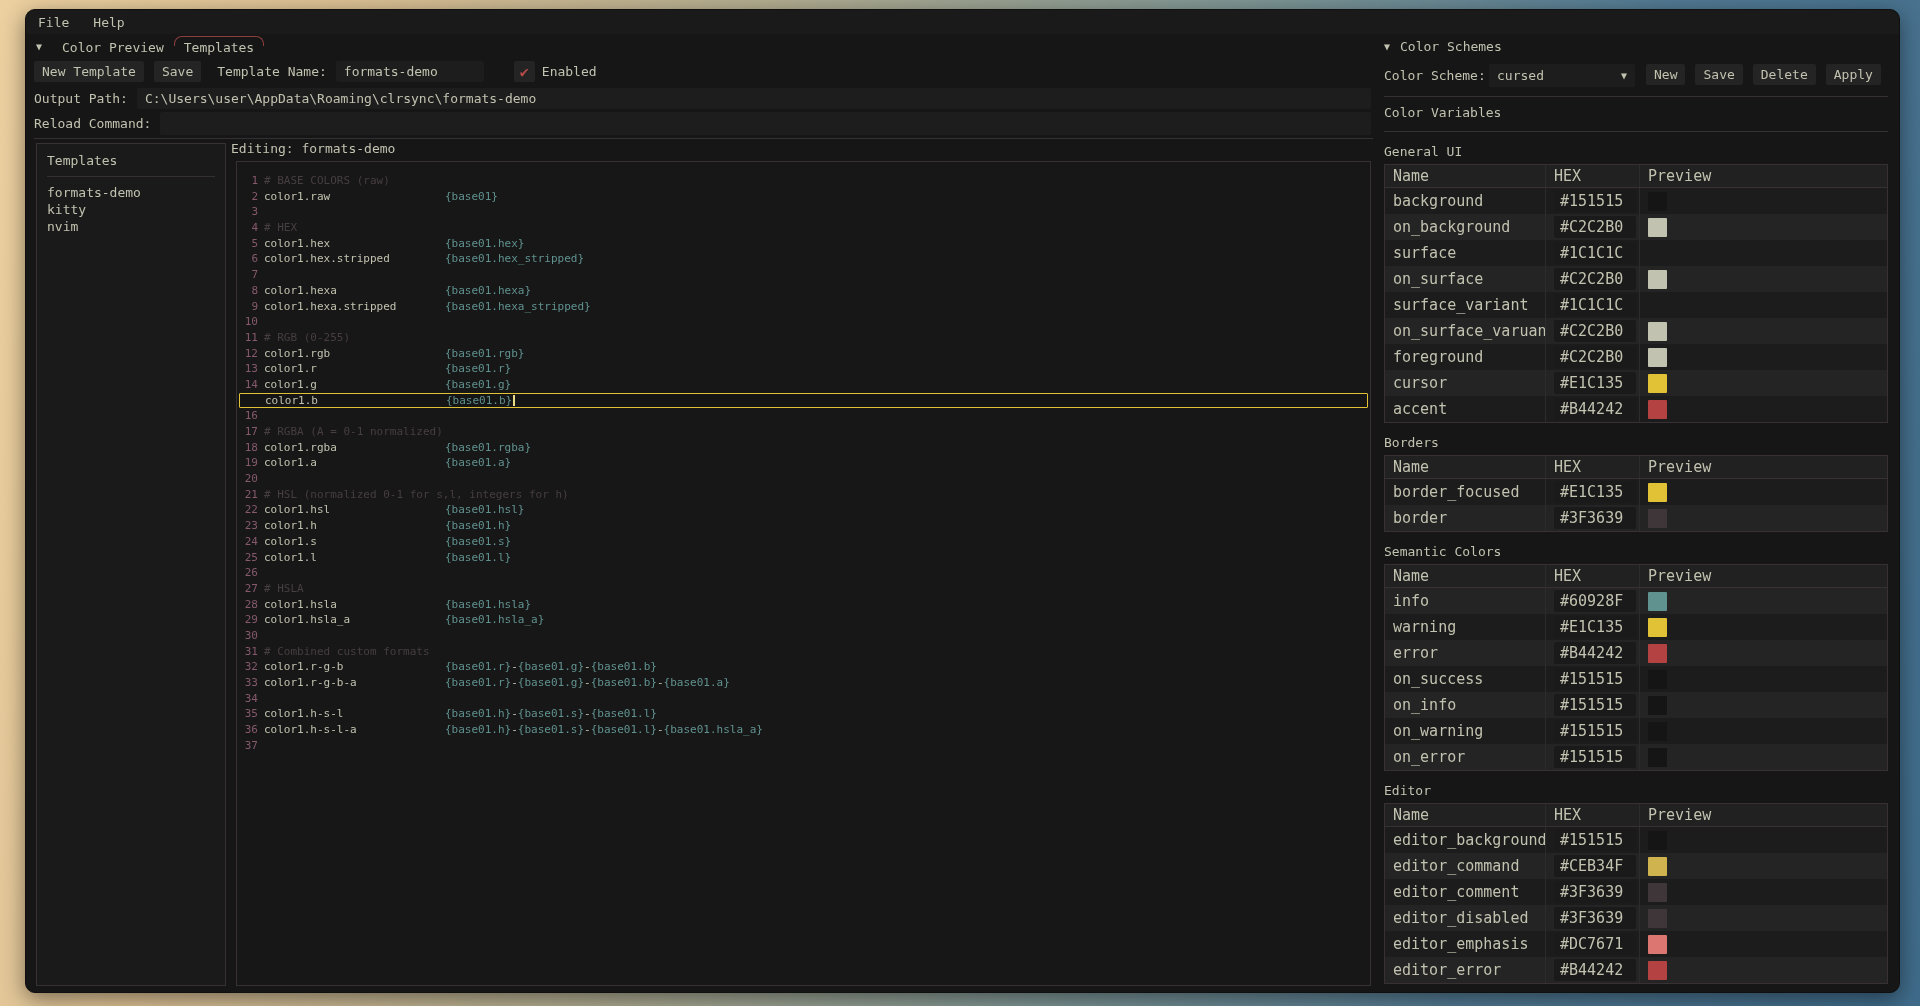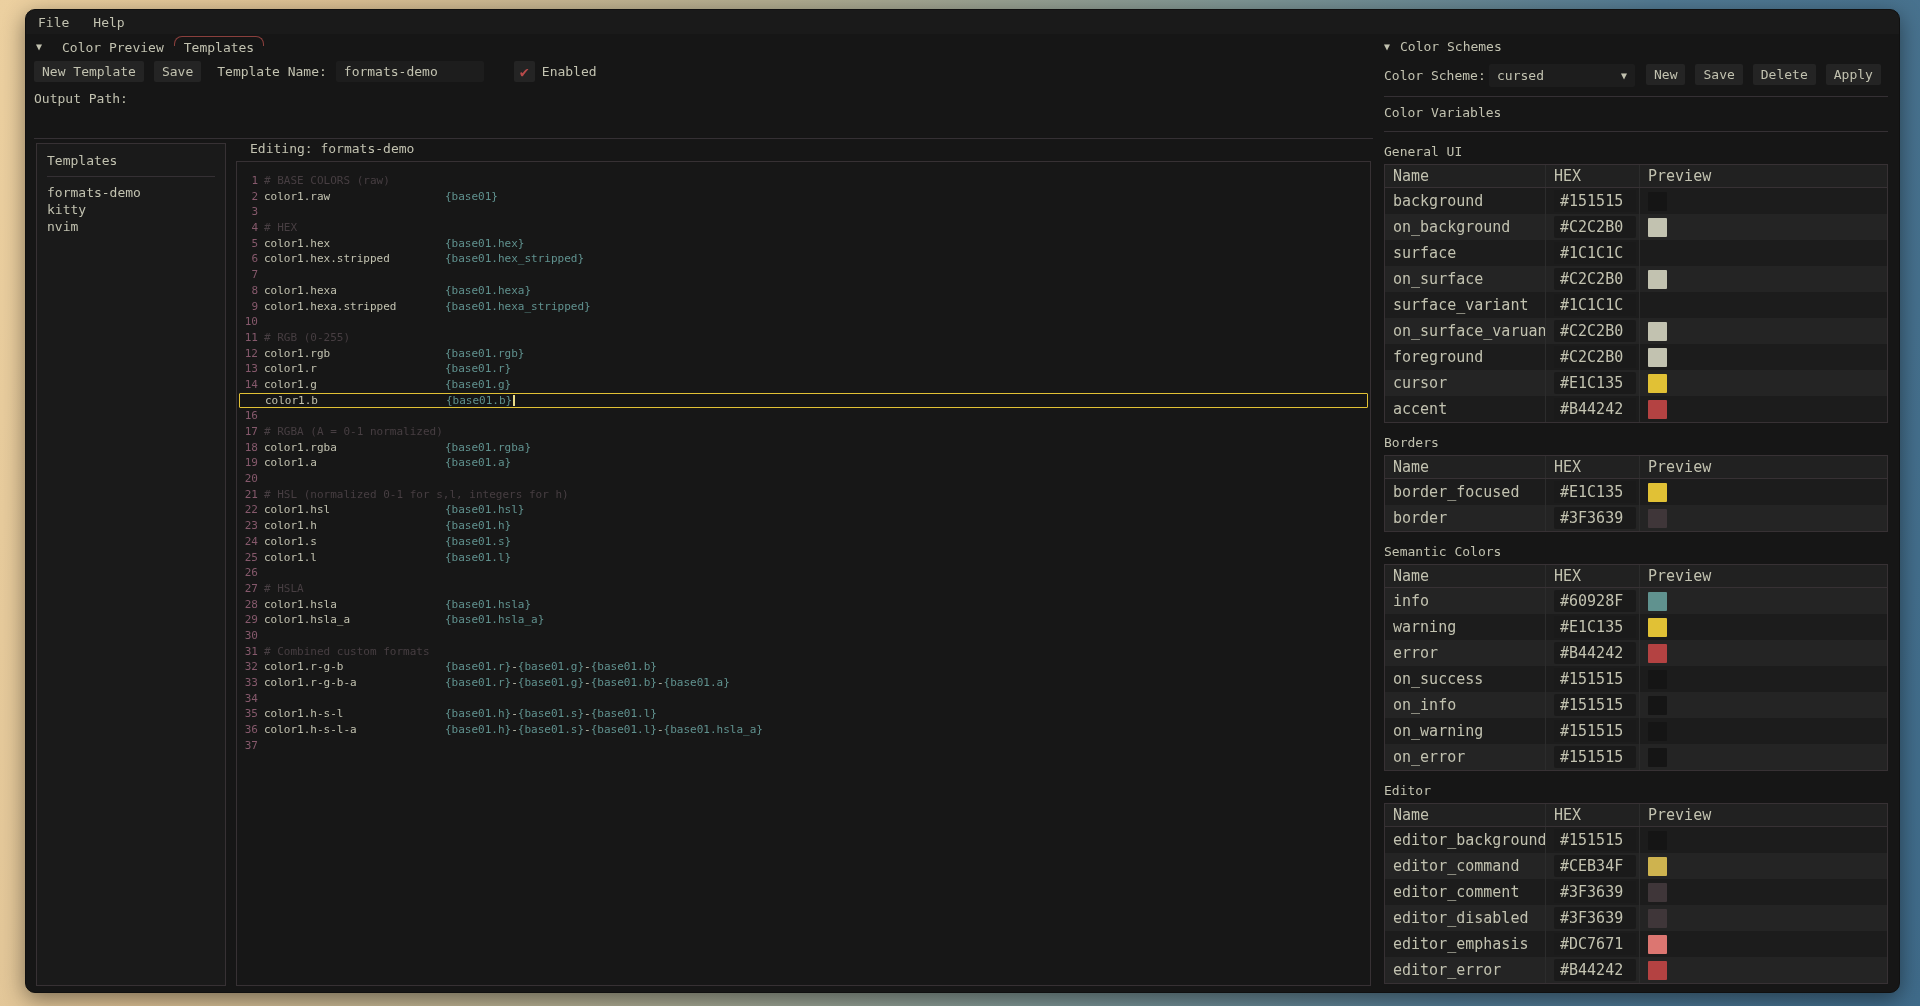"C:\Users\user\AppData\Roaming\clrsync\fo" div.input { html: none -> <div>C:\Users\user\AppData\Roaming\clrsync\formats-demo</div> }
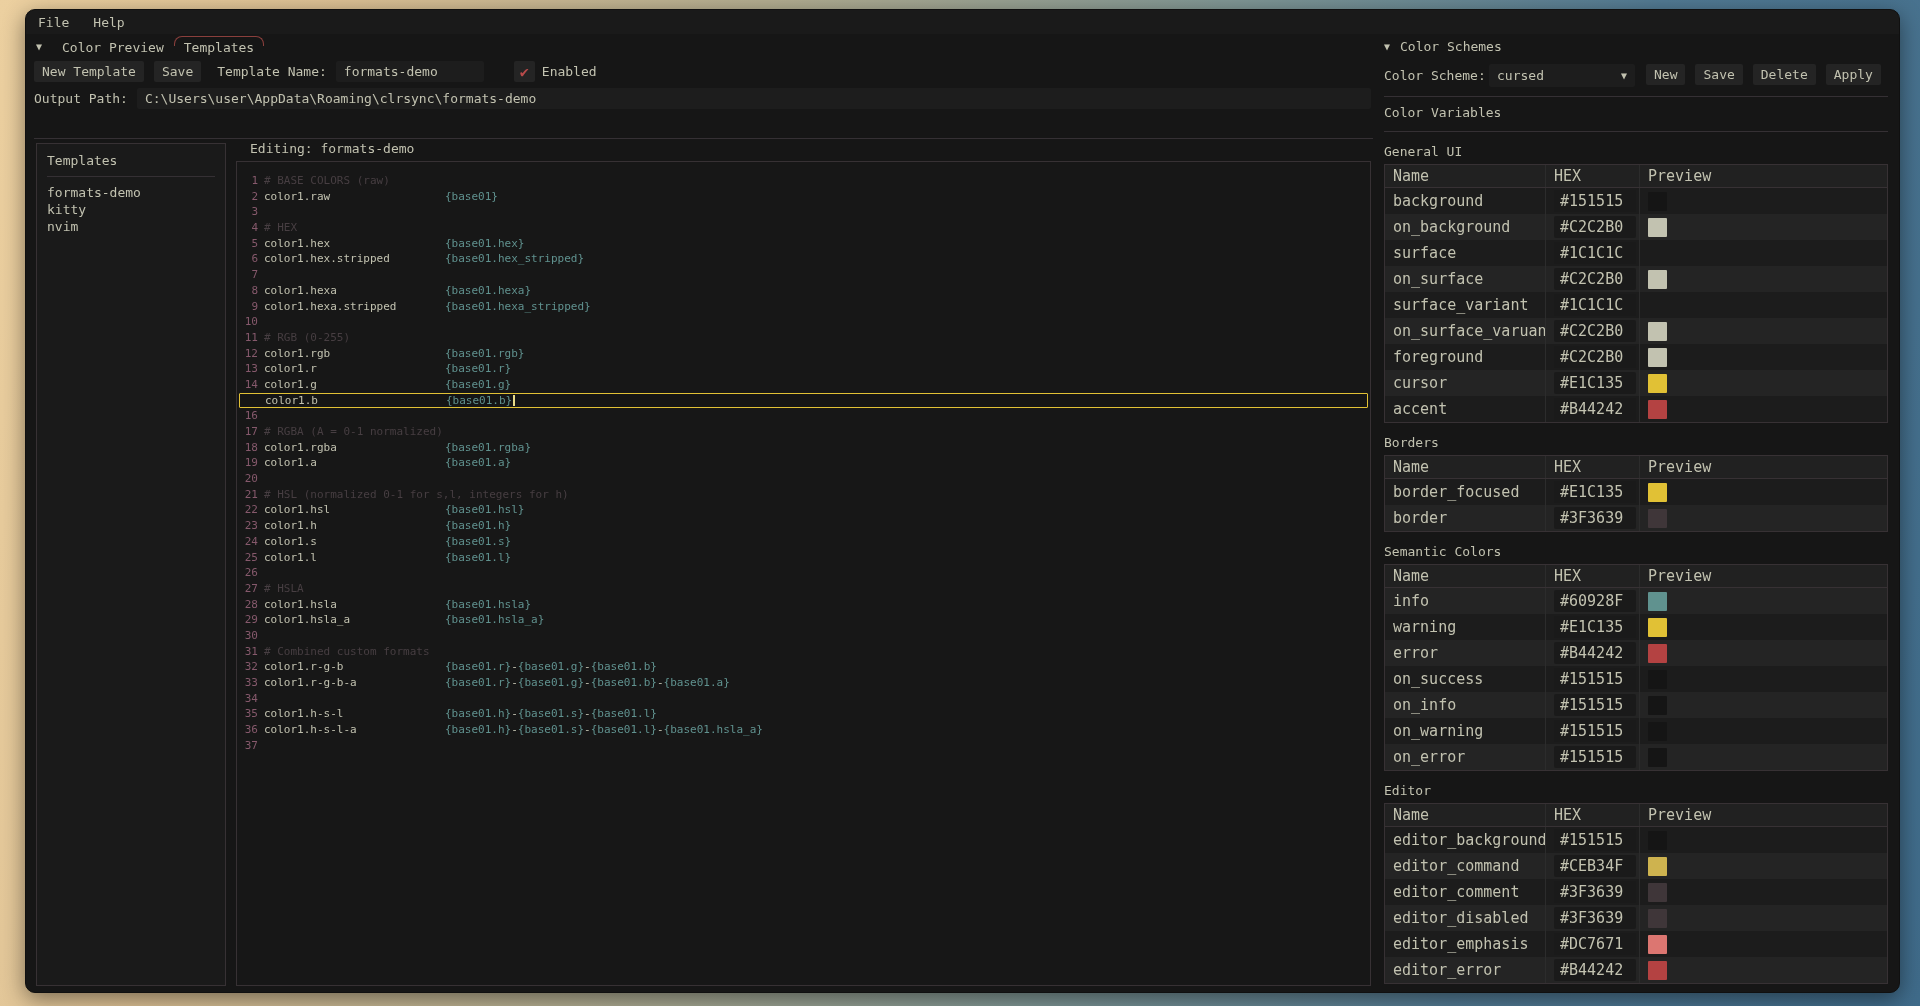"Reload Command:" div.trow { html: none -> <div> <div>Reload Command:</div> <div></div> <div></div> </div> }
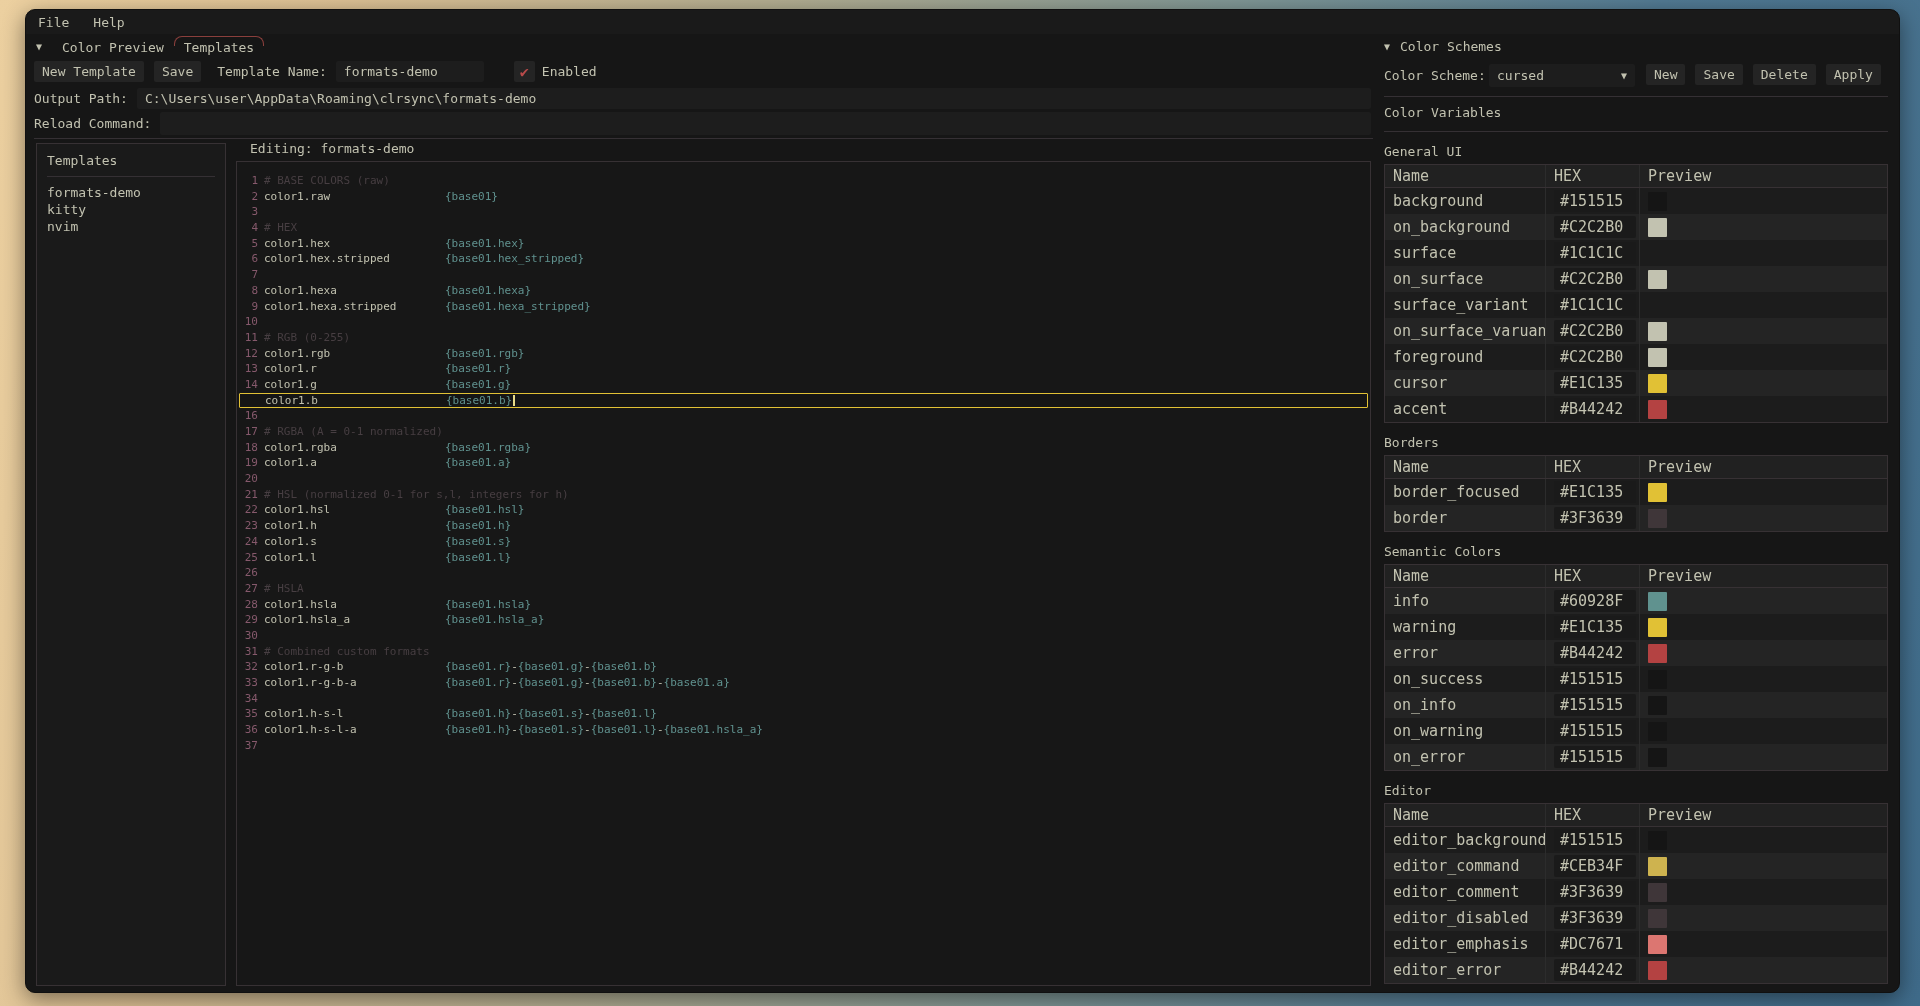"Editing: formats-demo" .edit-header { left: 224px -> 205px }
